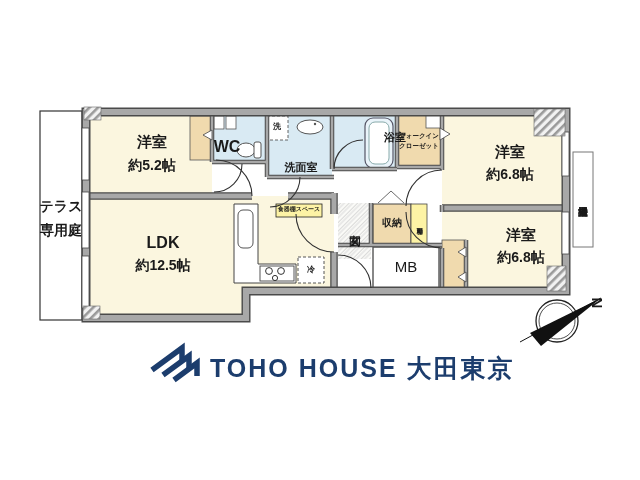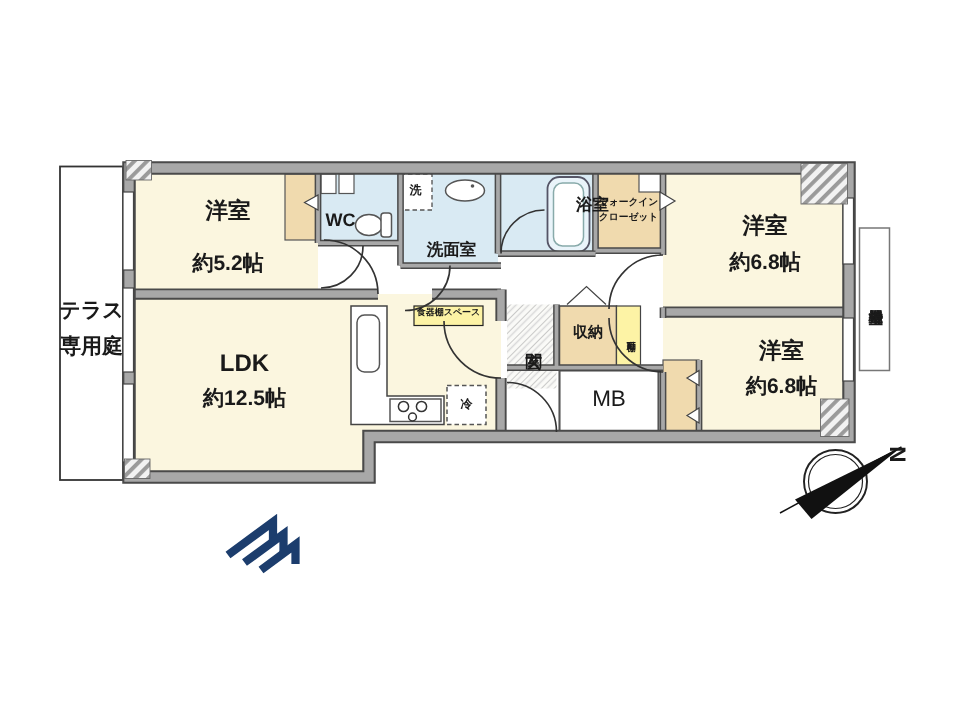"WC" div.lbl { font-size: 12px -> 16px }
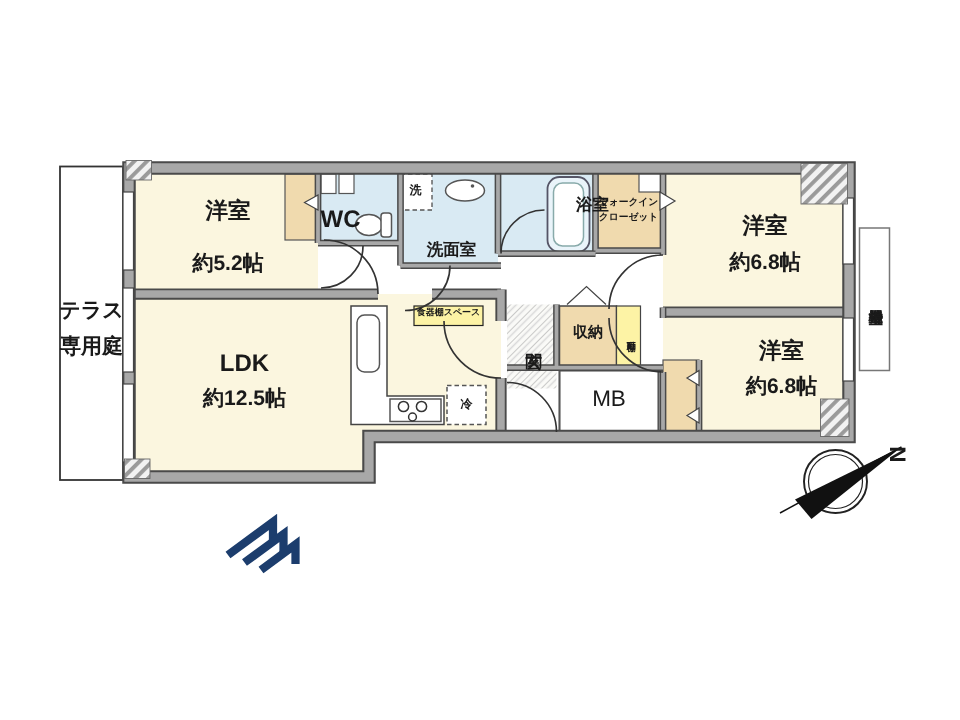"約5.2帖" div.lbl { top: 176px -> 166px }
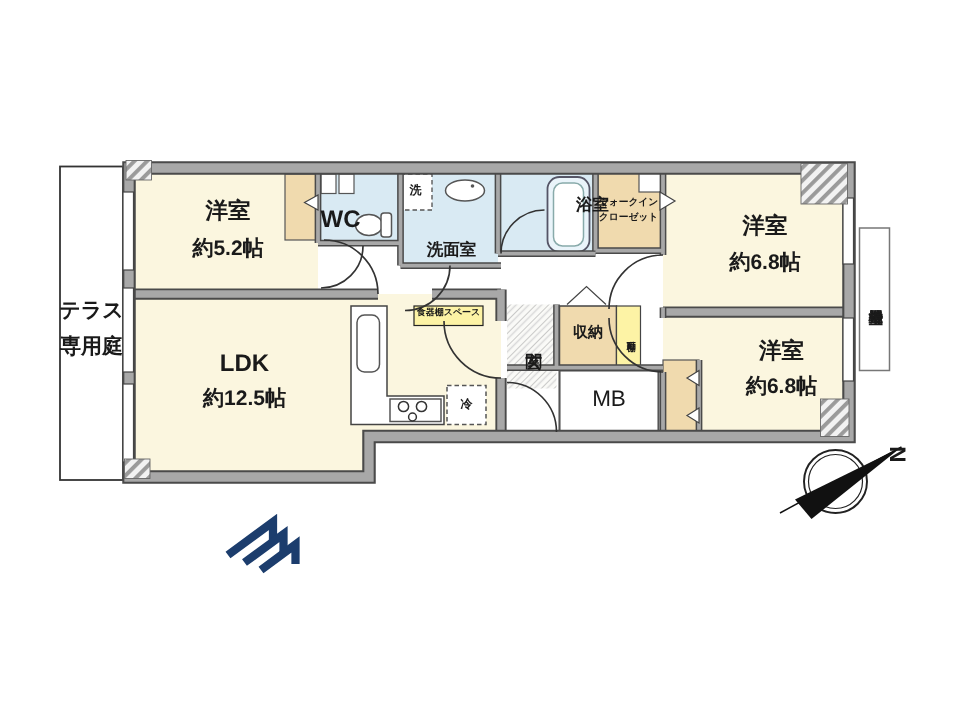"TOHO HOUSE 大田東京" div.brand { html: none -> <div>TOHO HOUSE 大田東京</div> }
